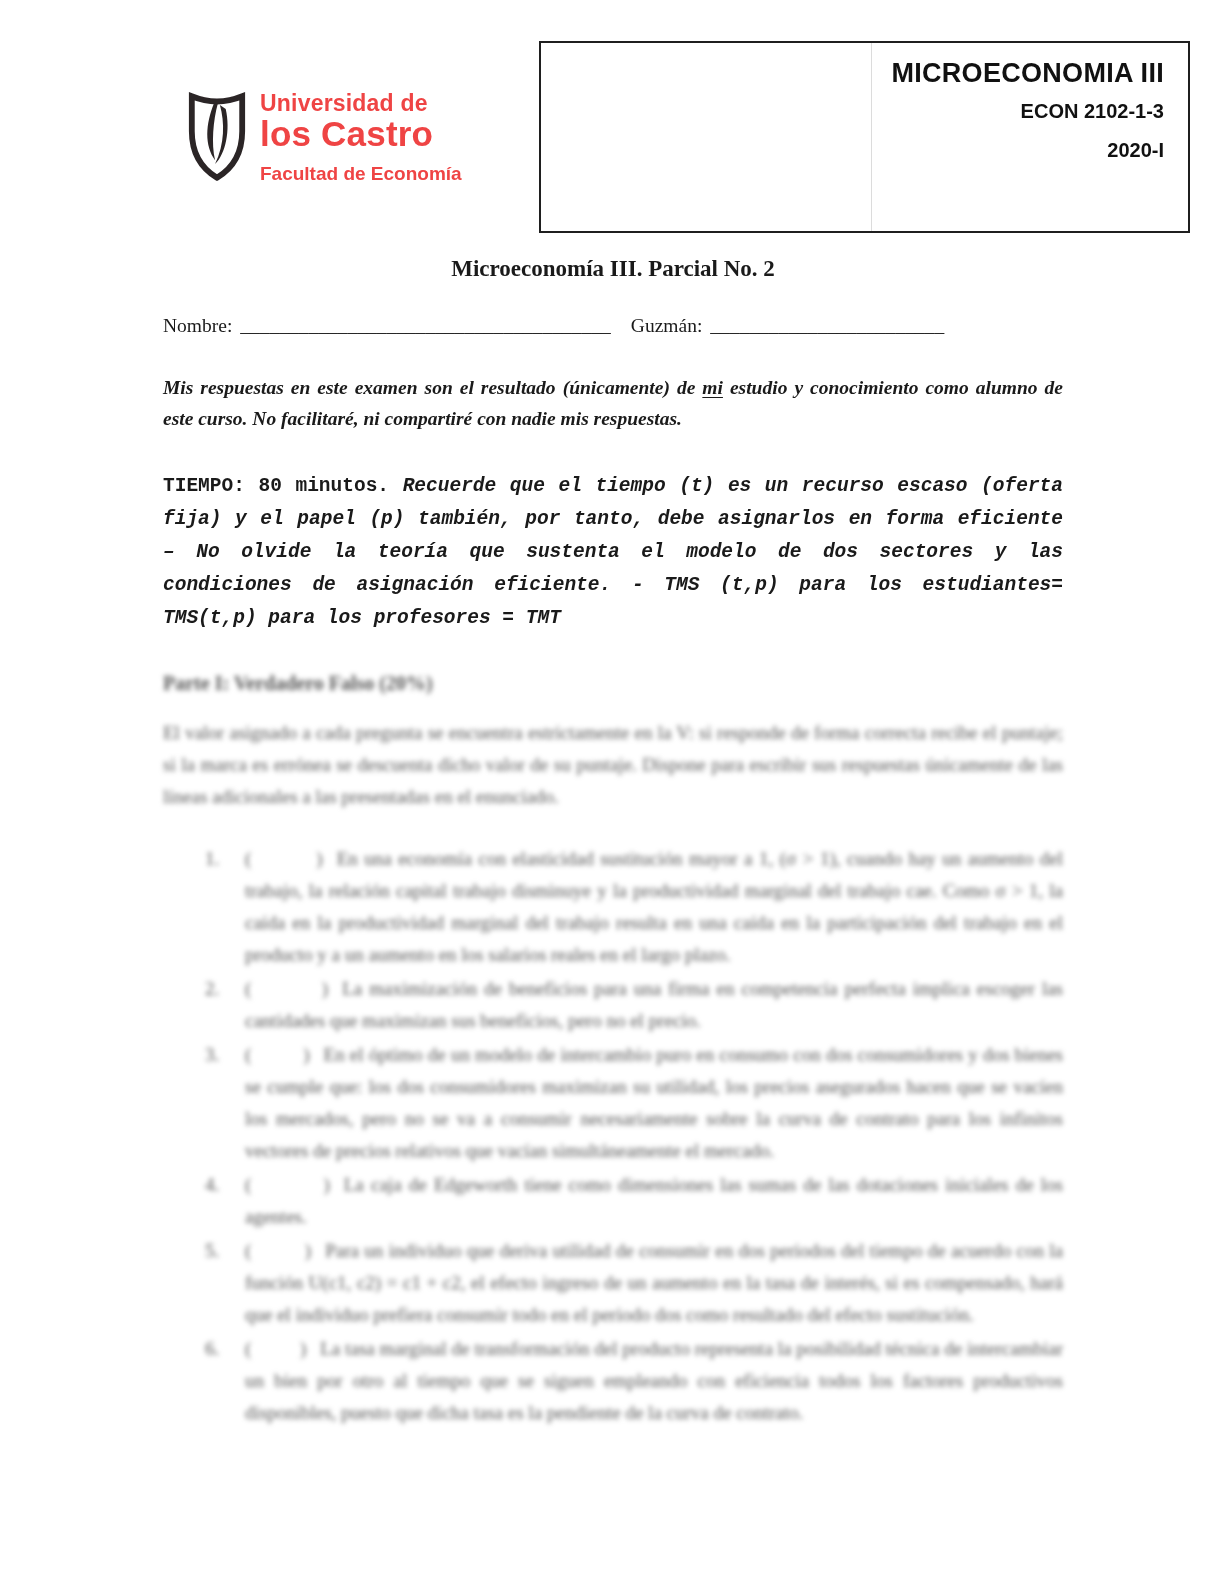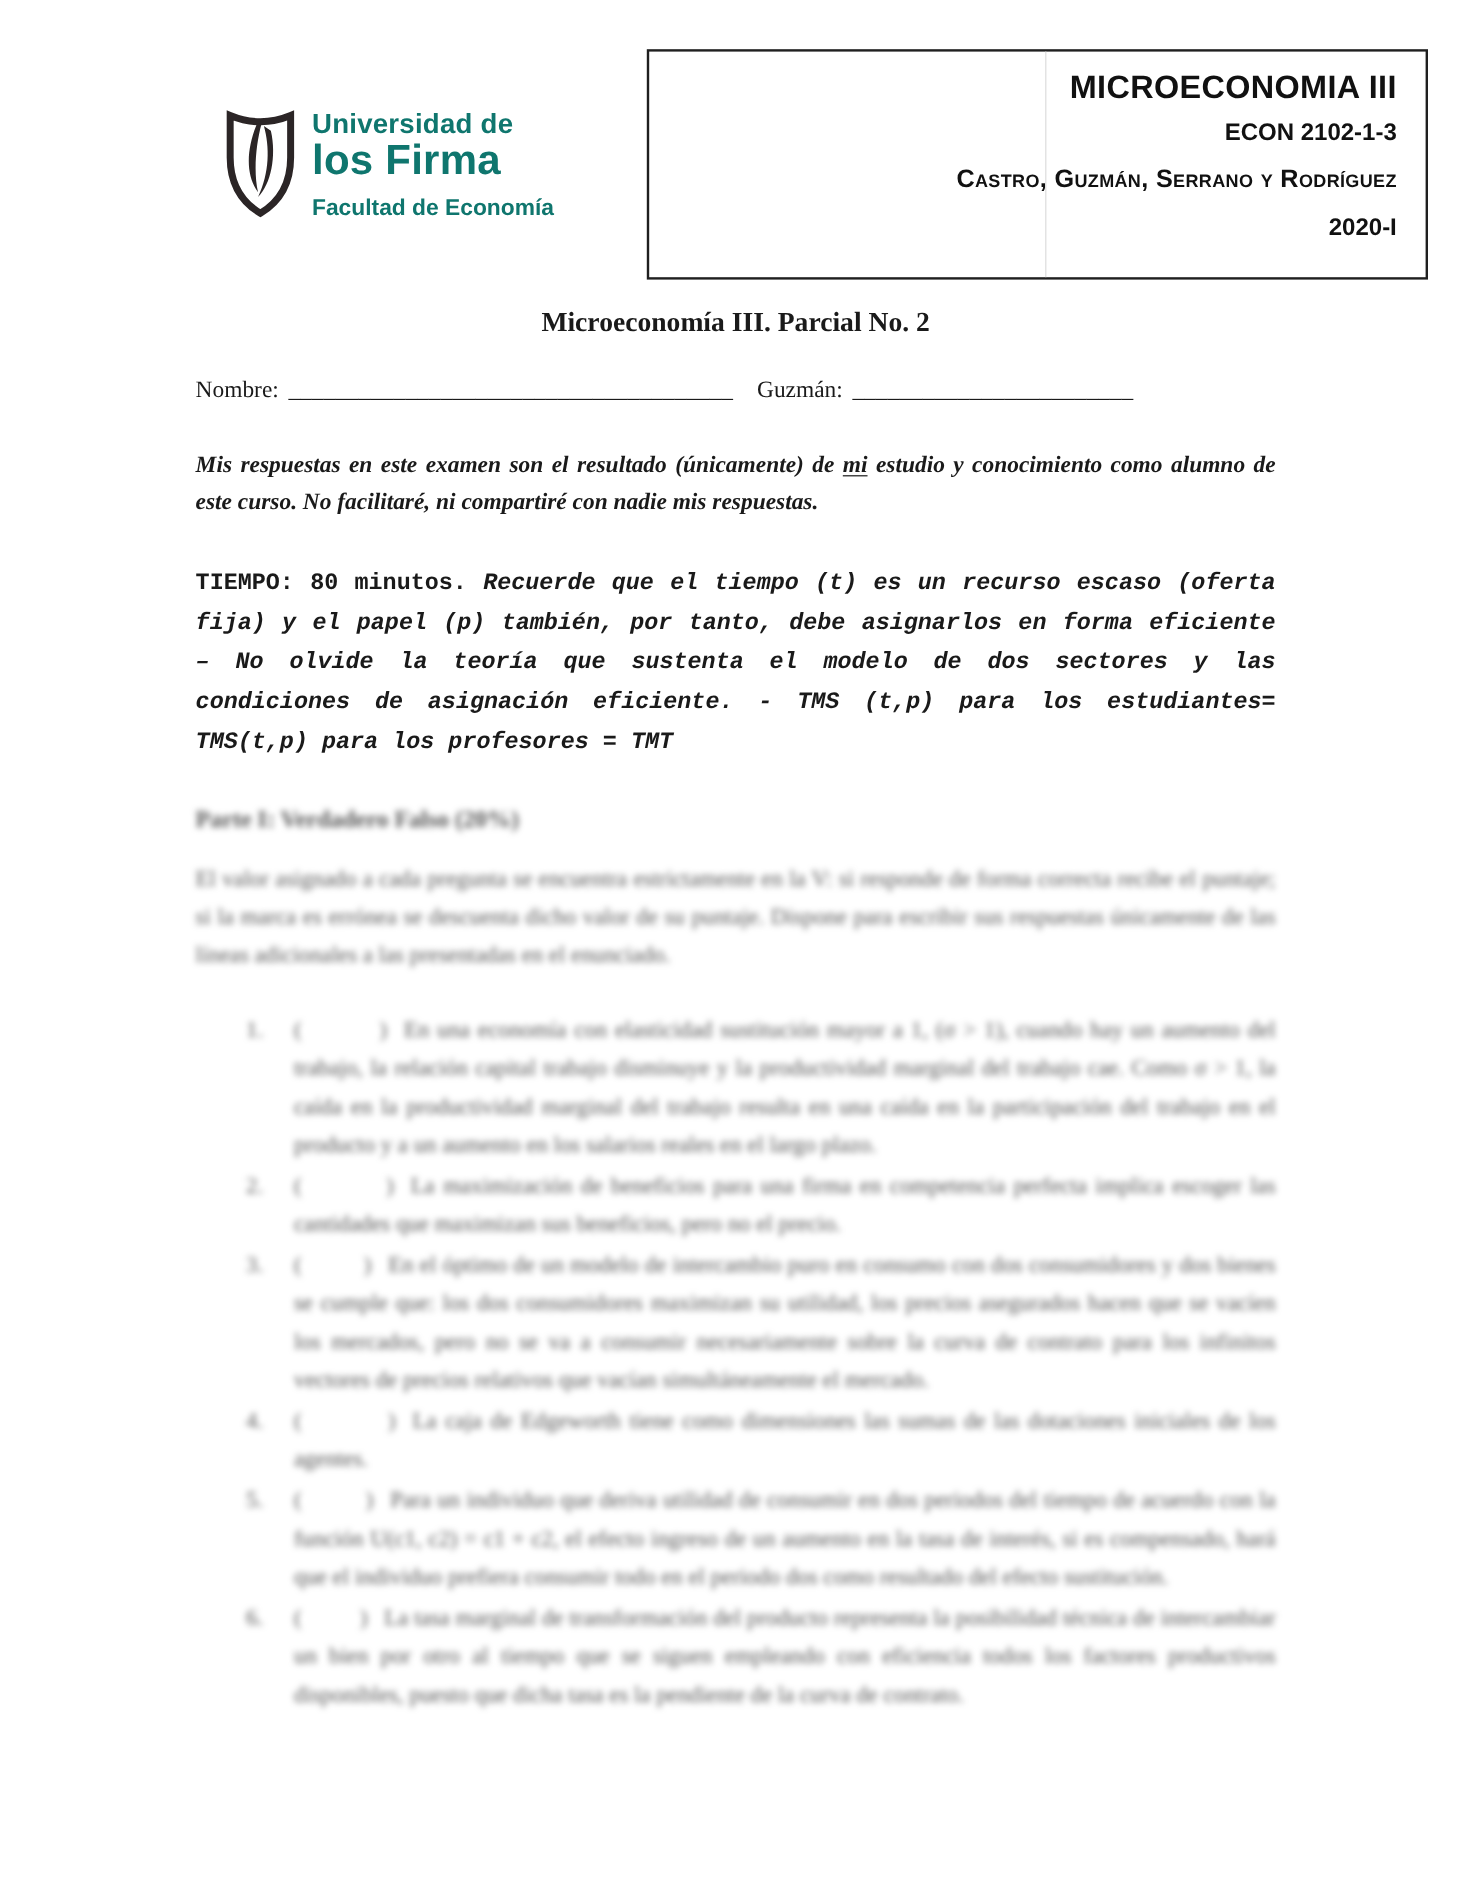"Universidad de" .logo { color: #0f766e -> #ef4444 }
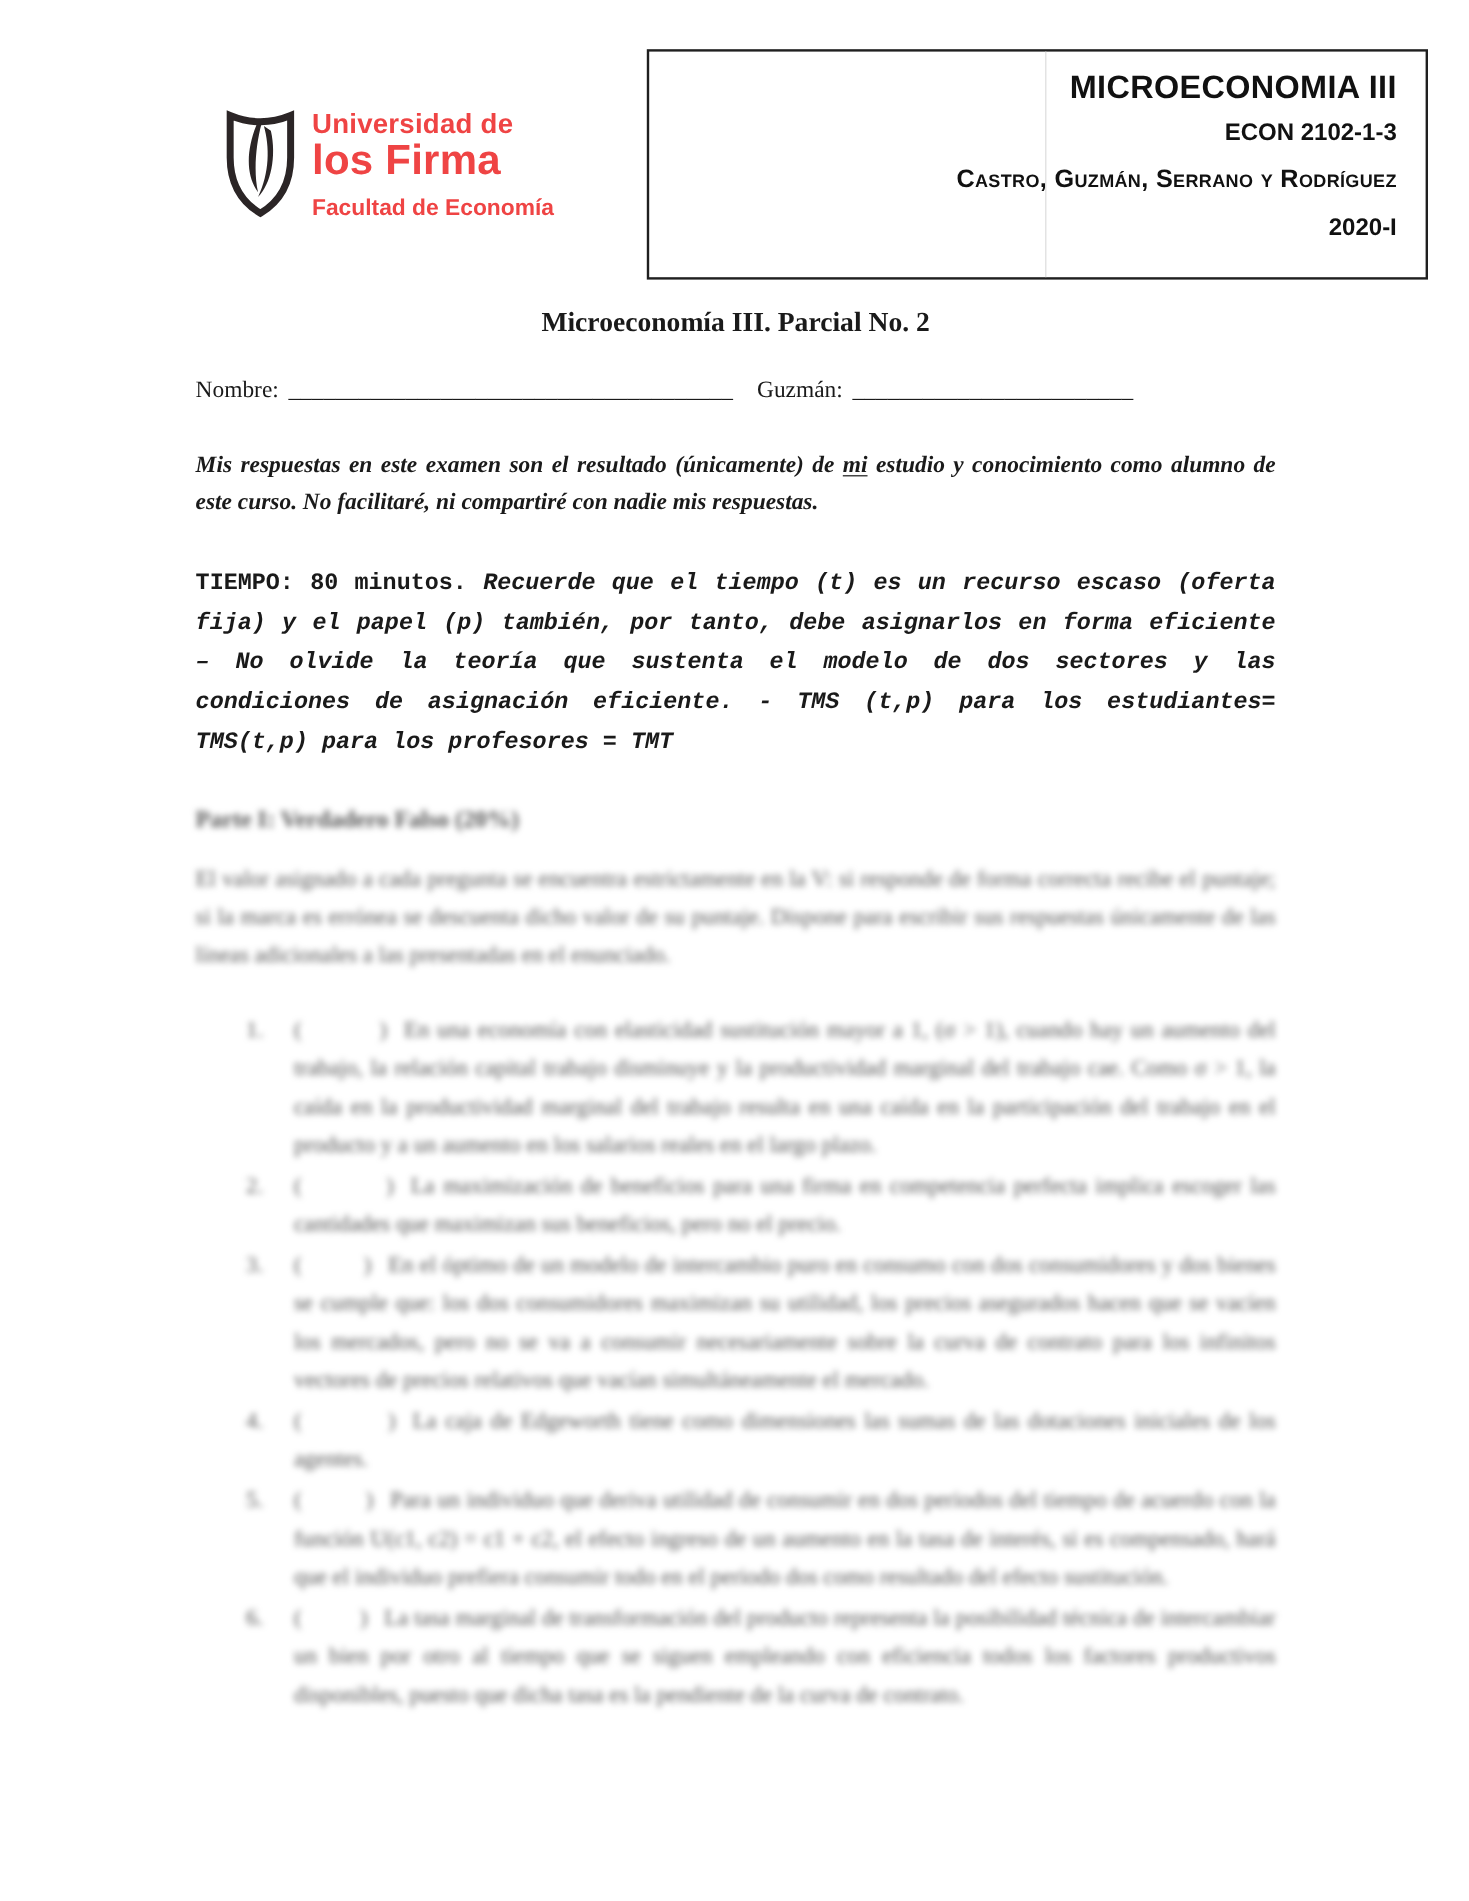"los Firma" div.logo-line2 { text: Firma -> Castro }
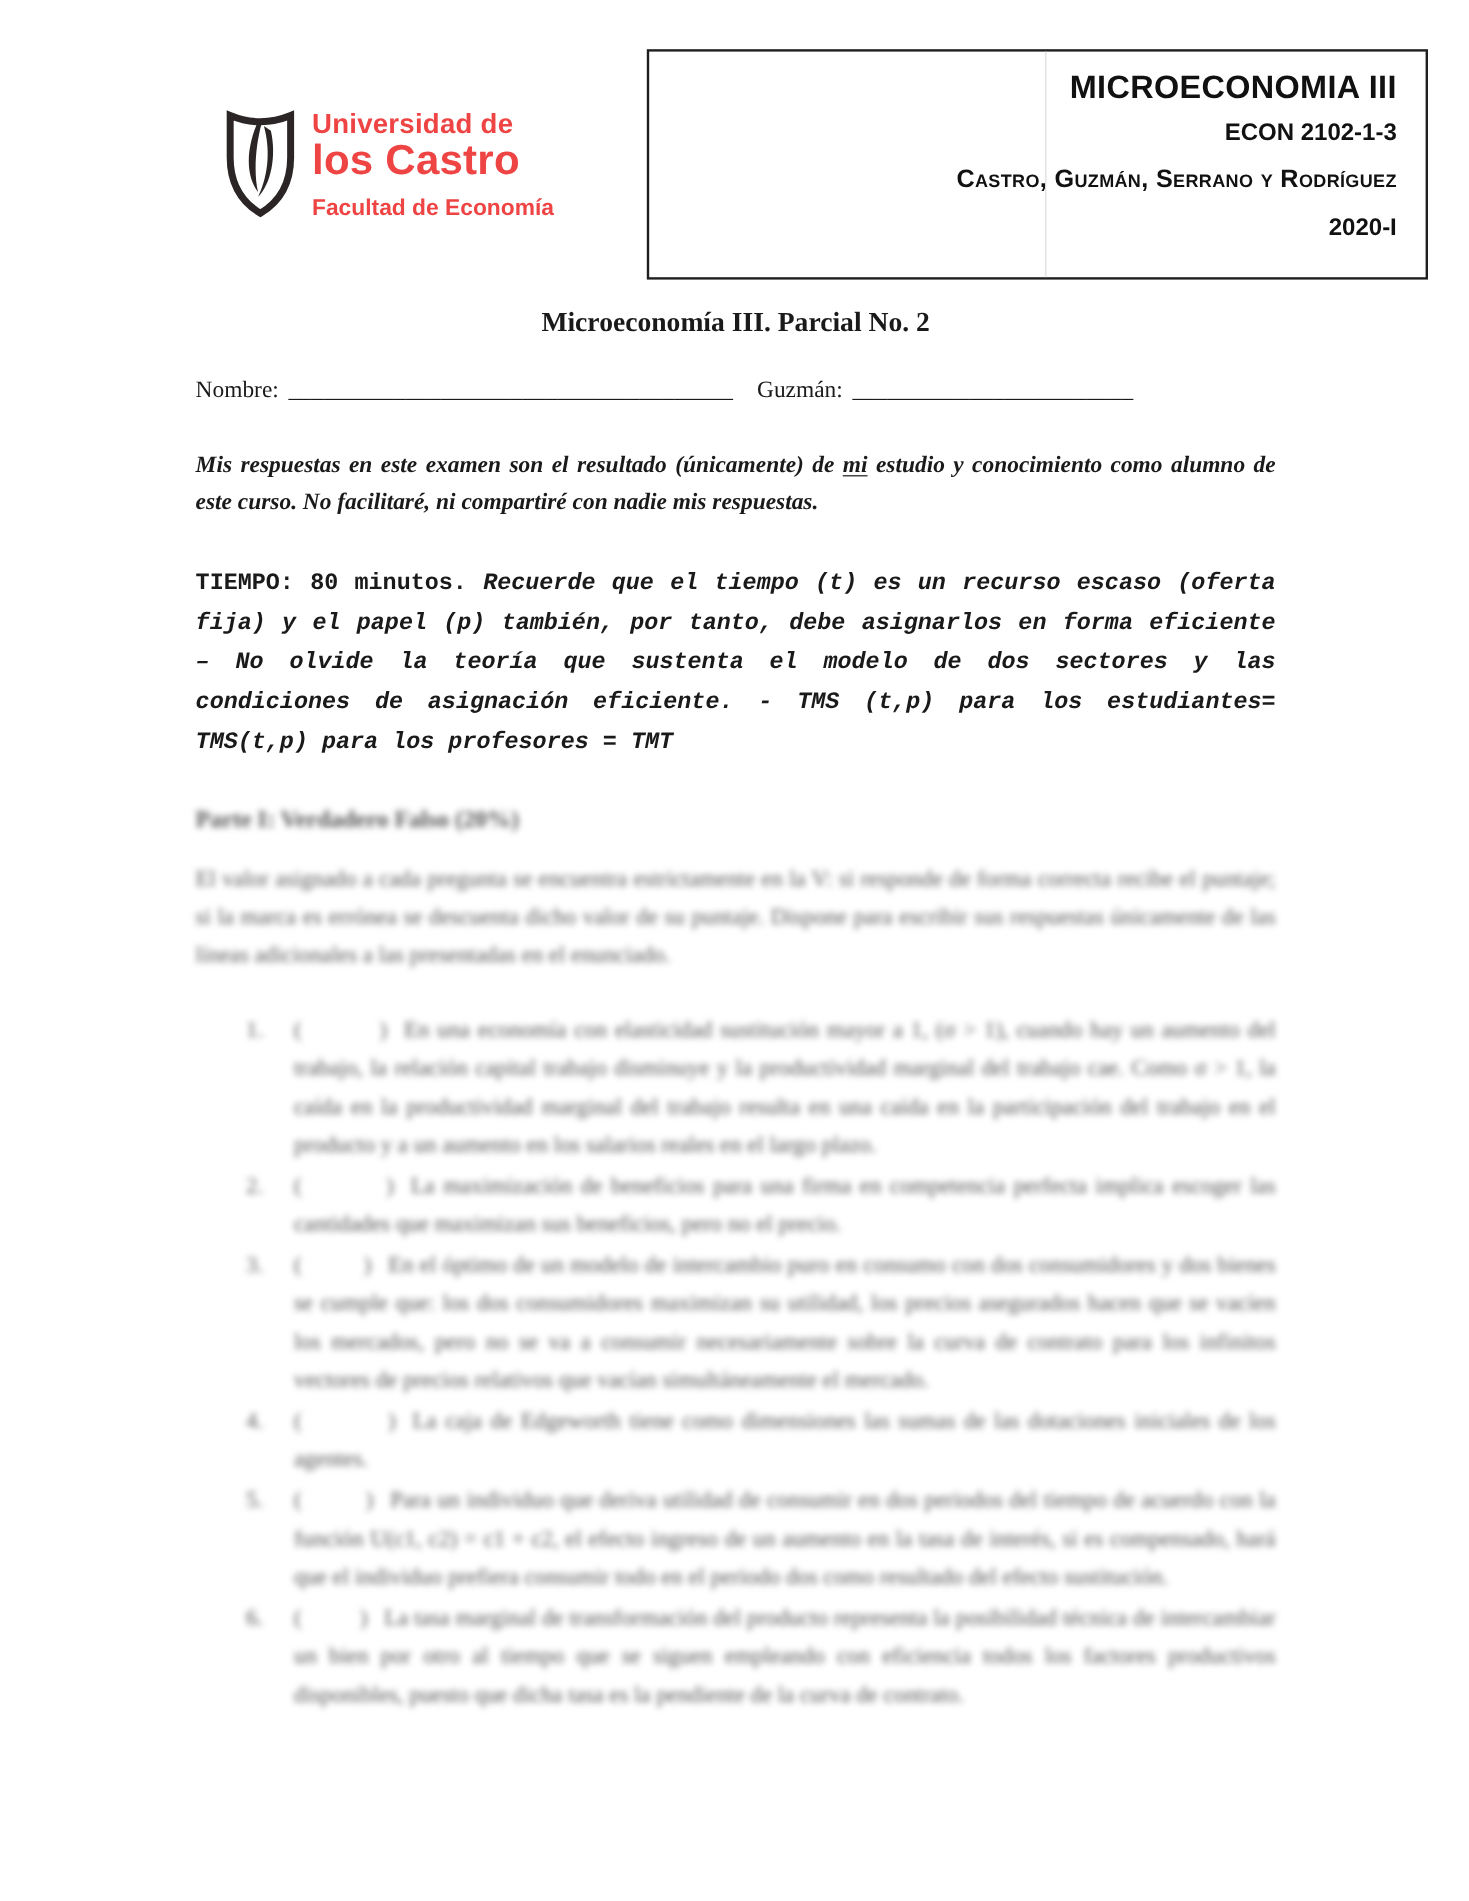"Castro, Guzmán, Serrano y Rodríguez" div.course-profs { html: <div>Castro, Guzmán, Serrano y Rodríguez</div> -> none }
